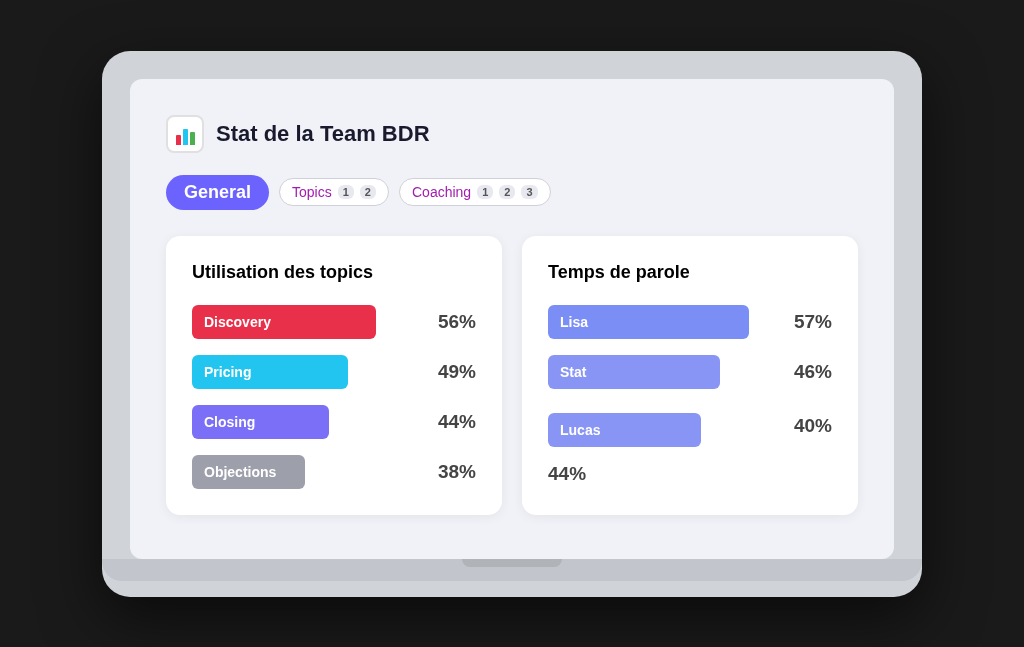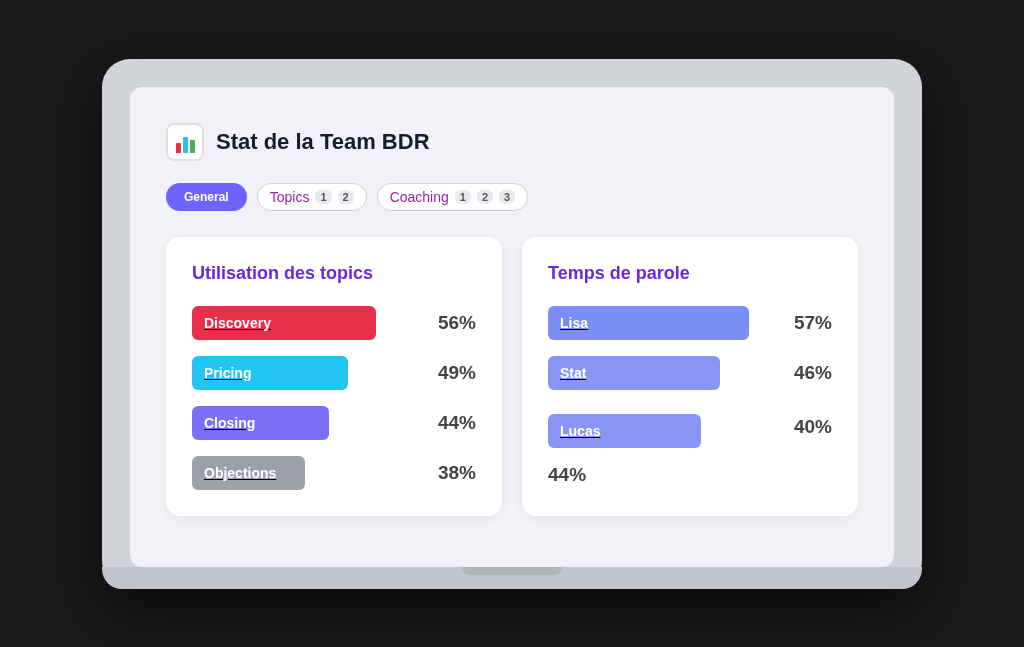"Stat de la Team BDR" .laptop-outer { padding: 28px 28px 0 28px -> 28px 28px 16px 28px }
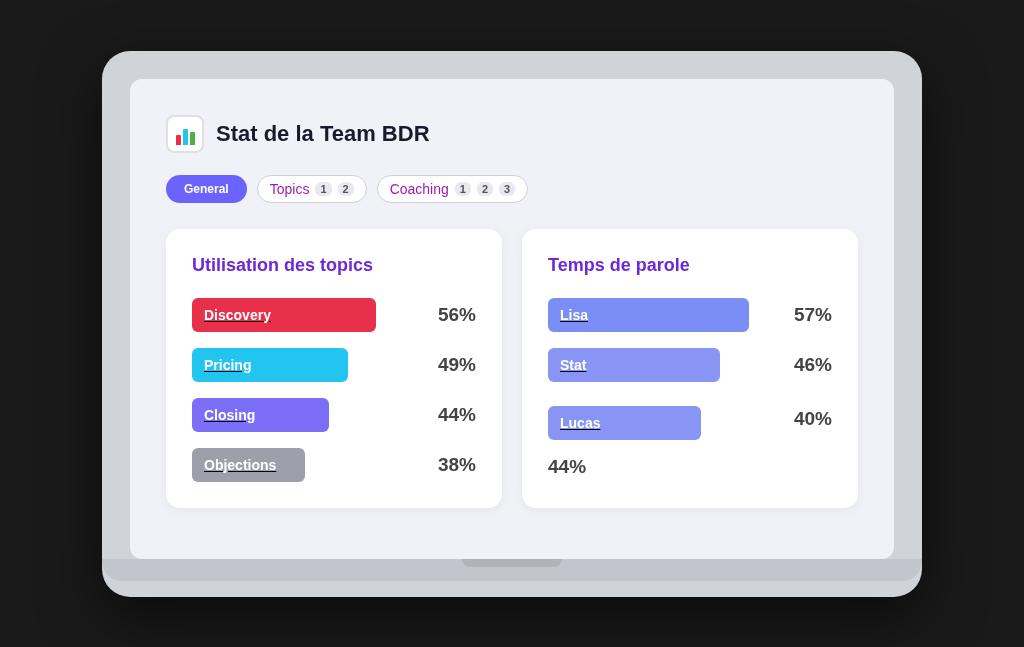"General" .tab-general { font-size: 12px -> 18px }
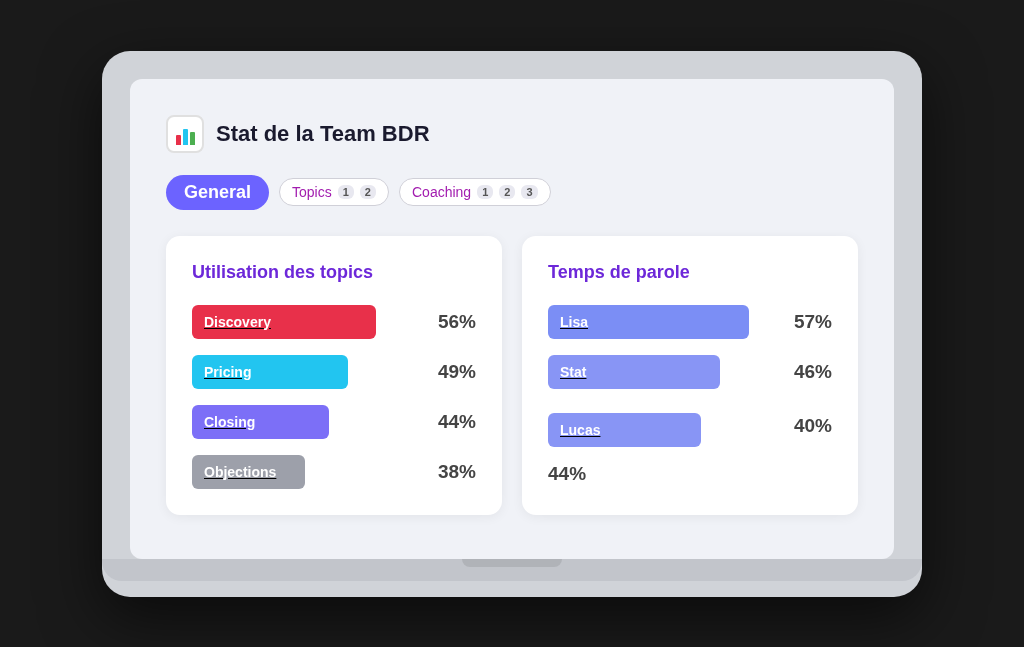"Utilisation des topics" .card-title { color: #6d28d9 -> #000000 }
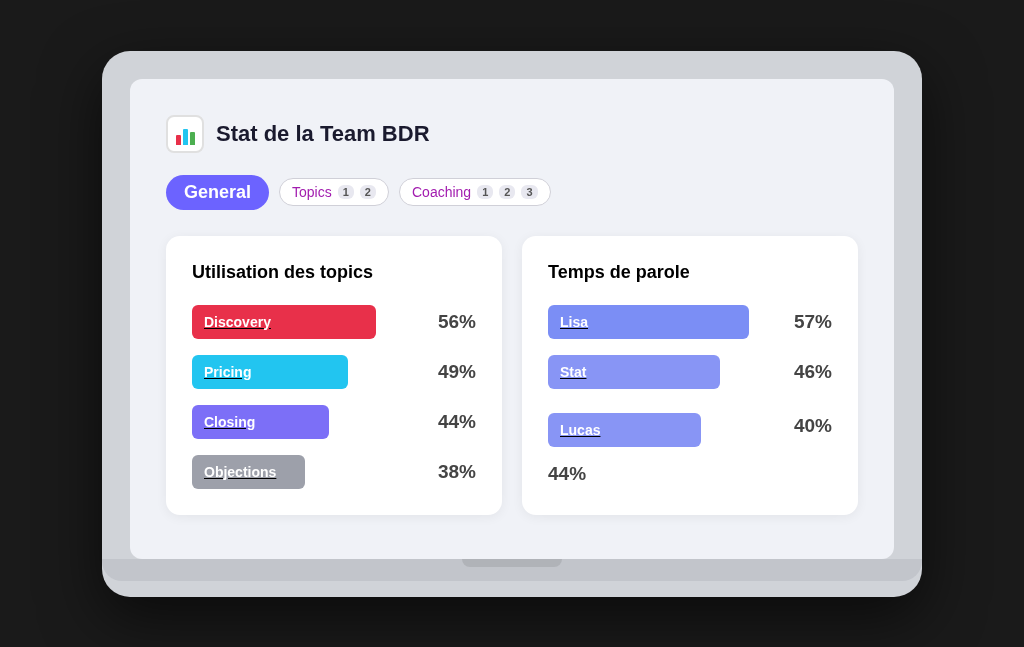"Discovery" .topic-bar-wrap { text-decoration: underline -> none }
